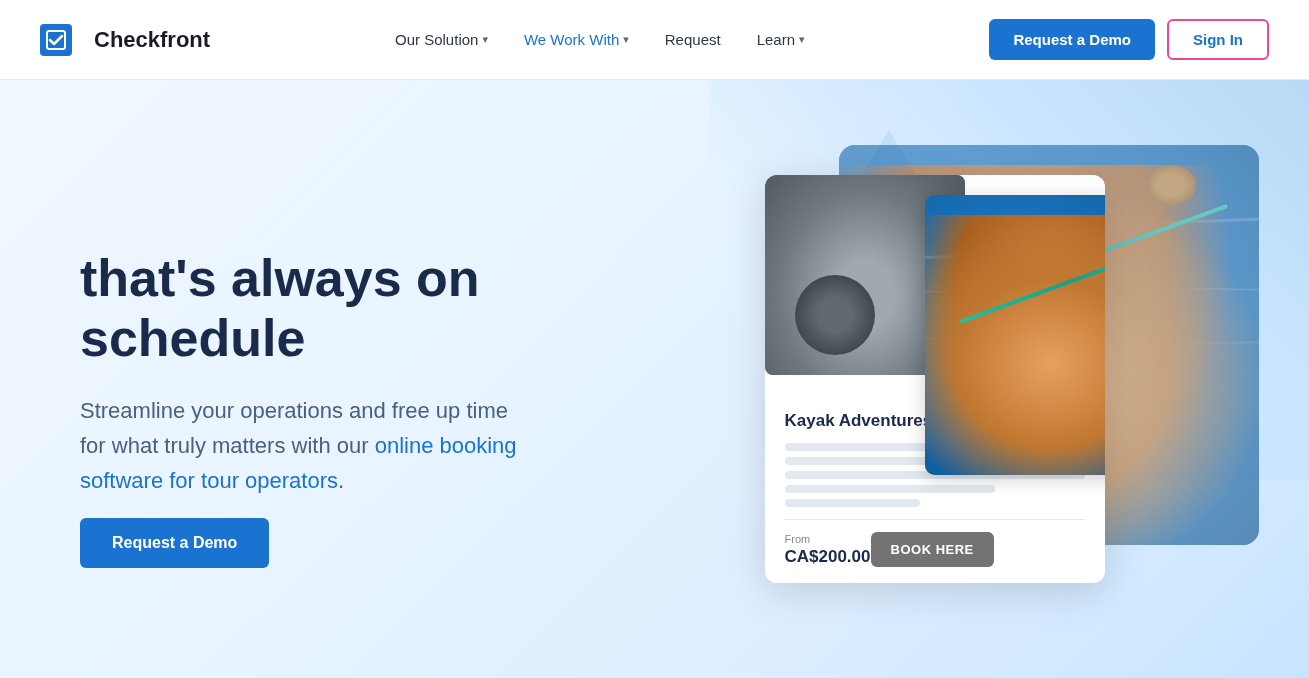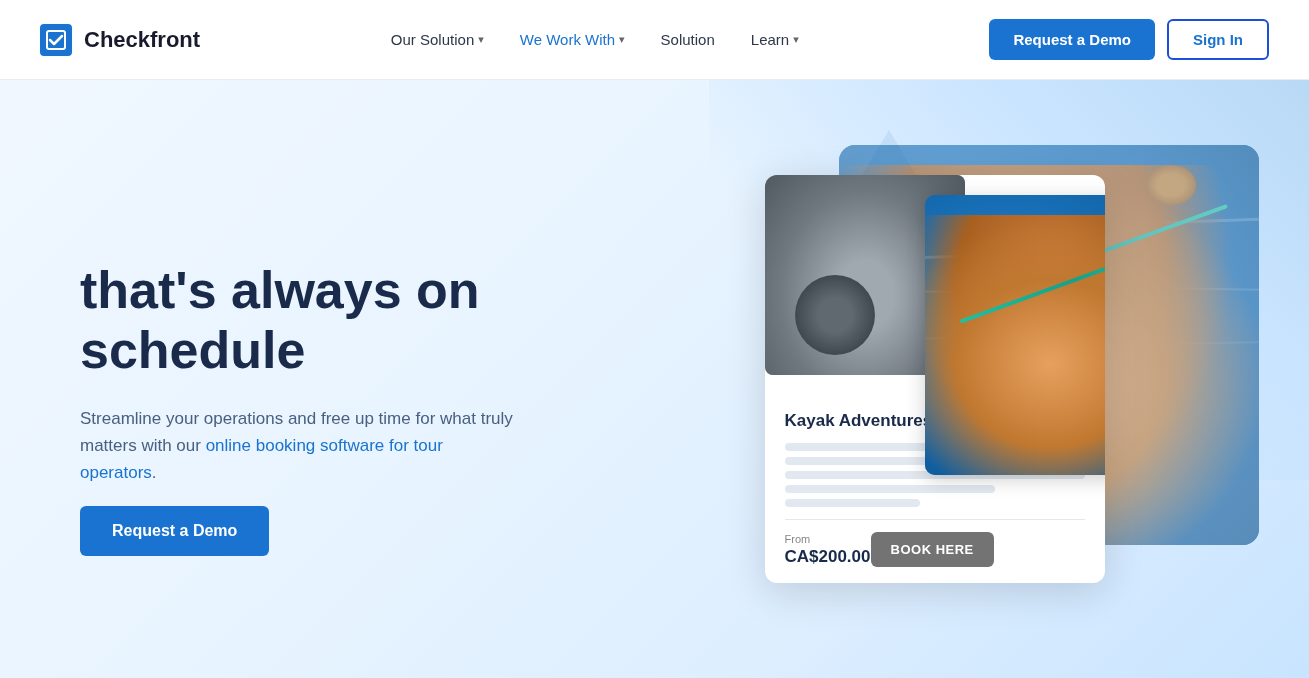"Checkfront" .logo { gap: 12px -> 22px }
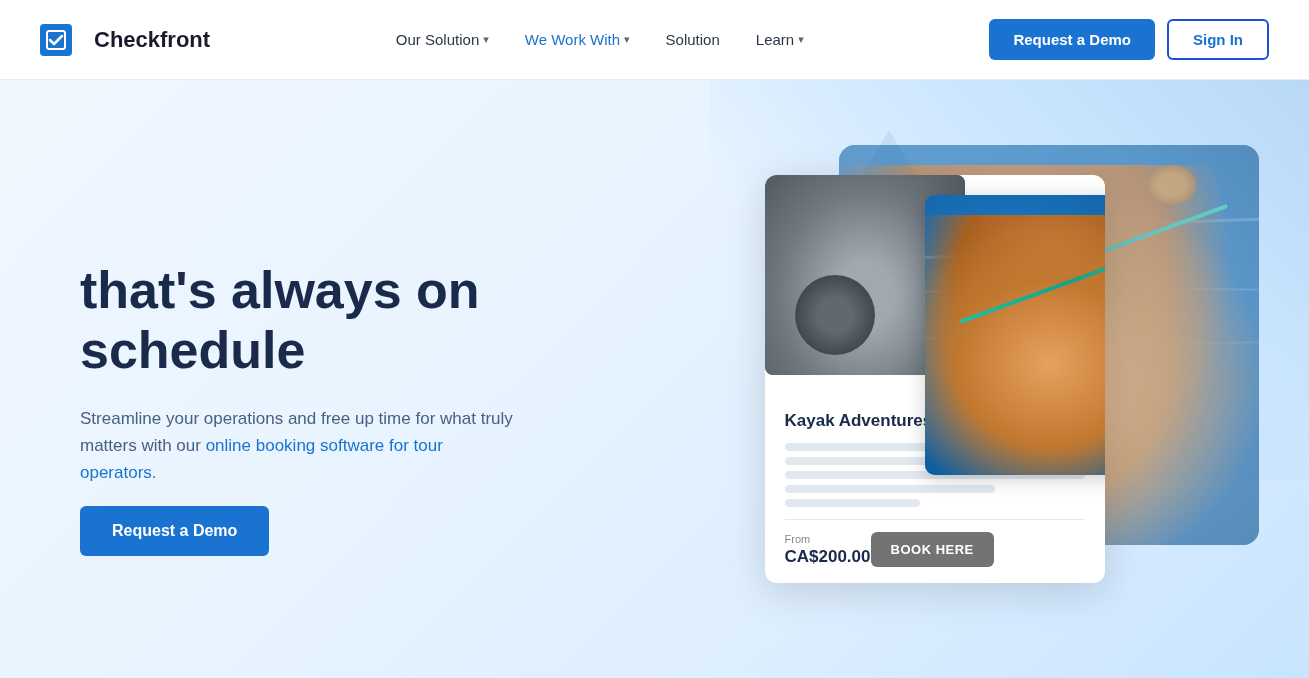"Solution" span { text: Solution -> Request }
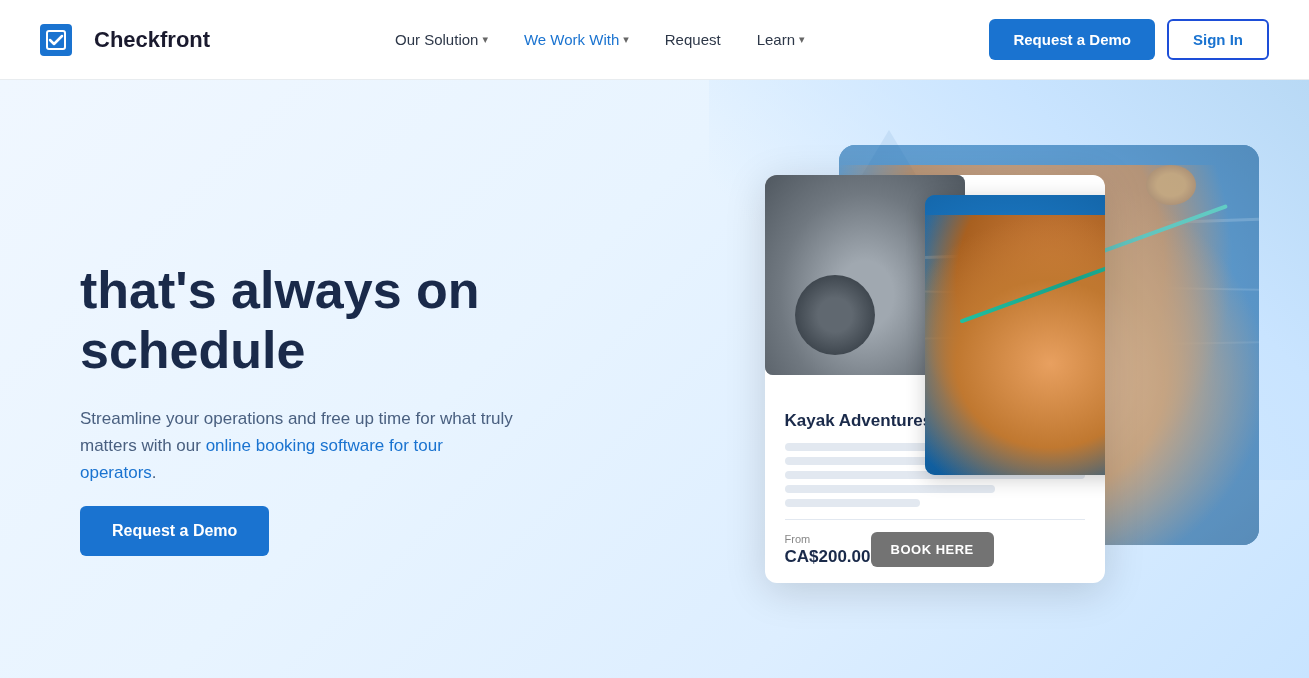"Sign In" .btn-signin { border: 2px solid #1d4ed8 -> 2px solid #ec4899 }
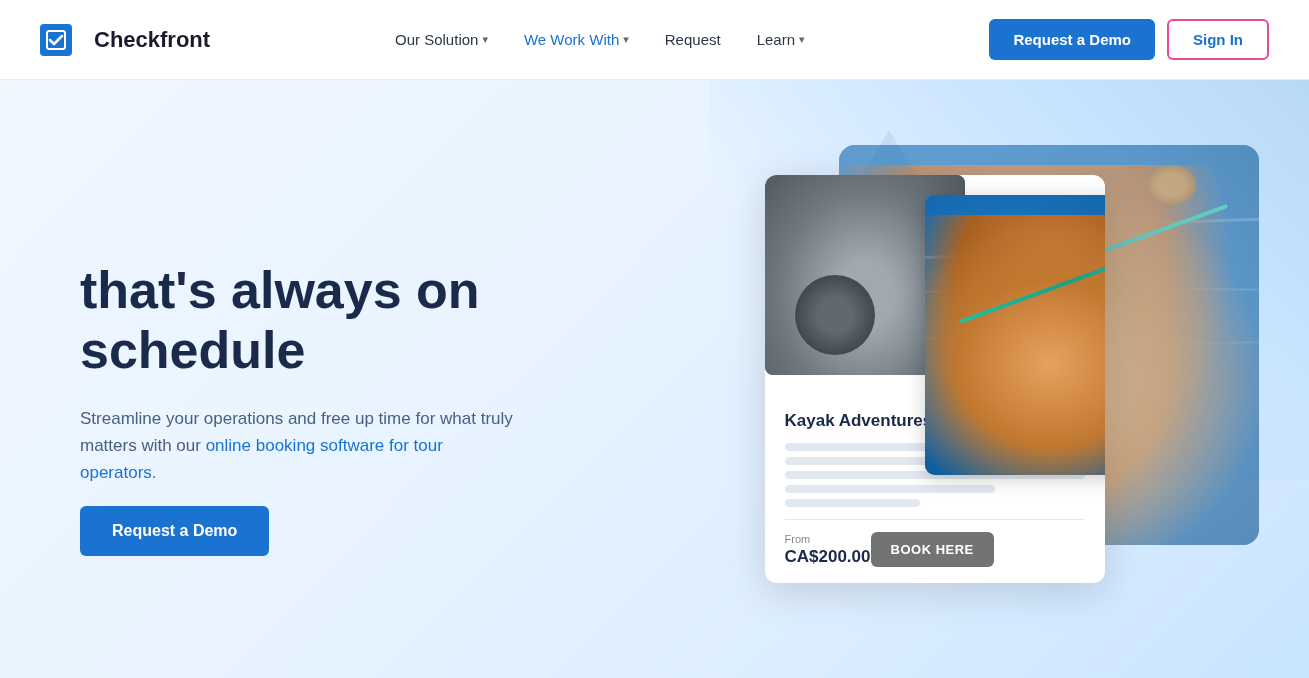"Streamline your operations and free" .hero-subtitle { font-size: 17px -> 22px }
